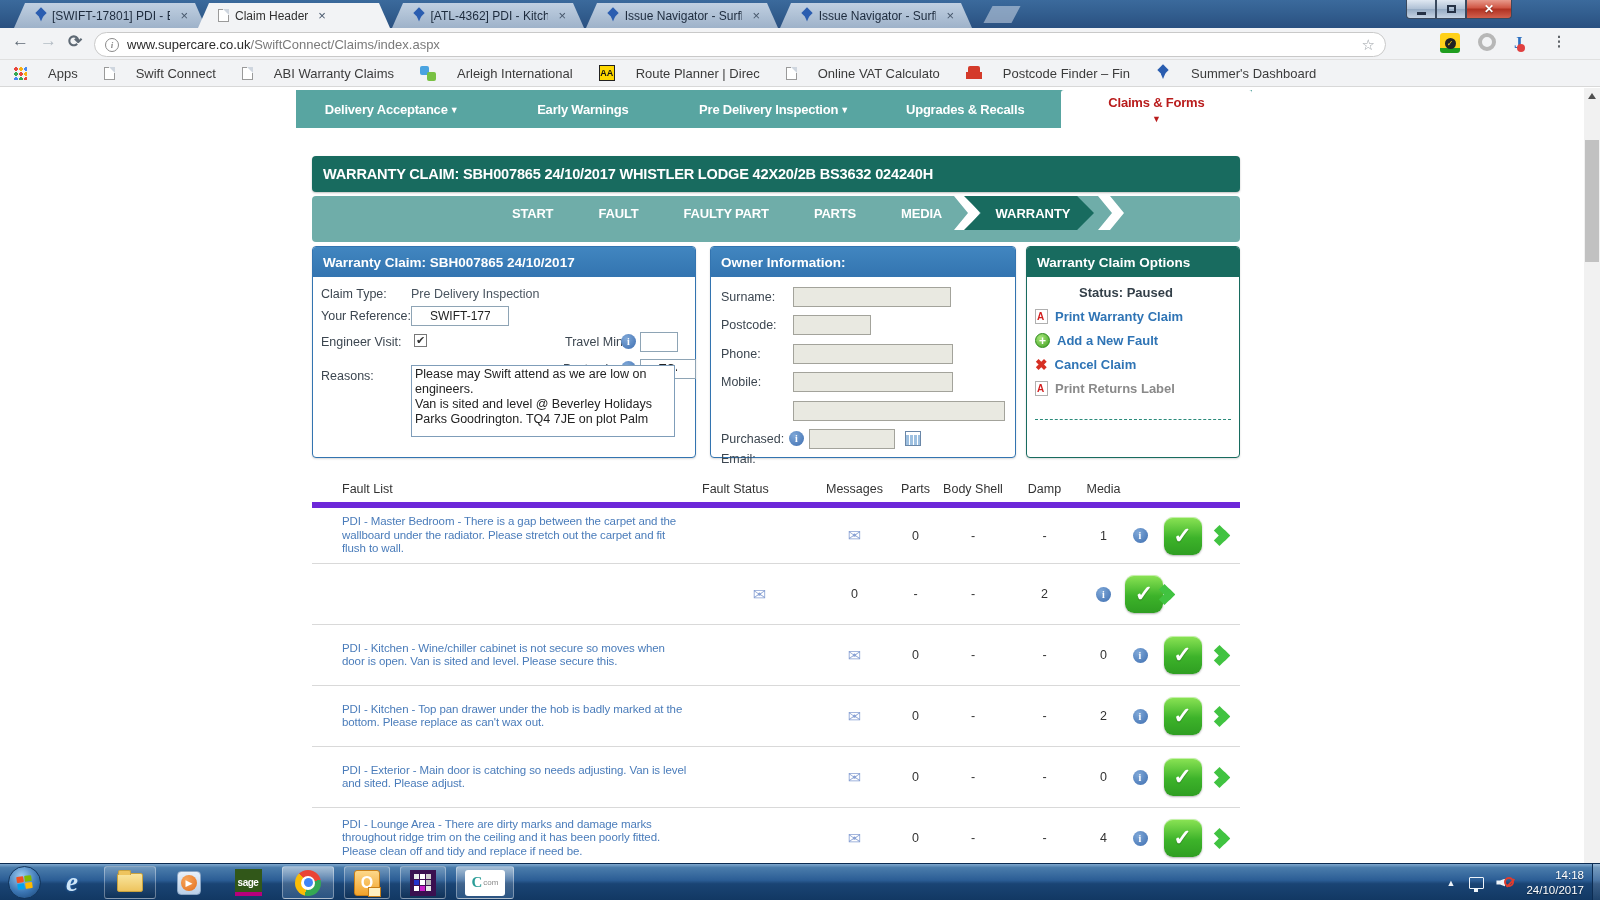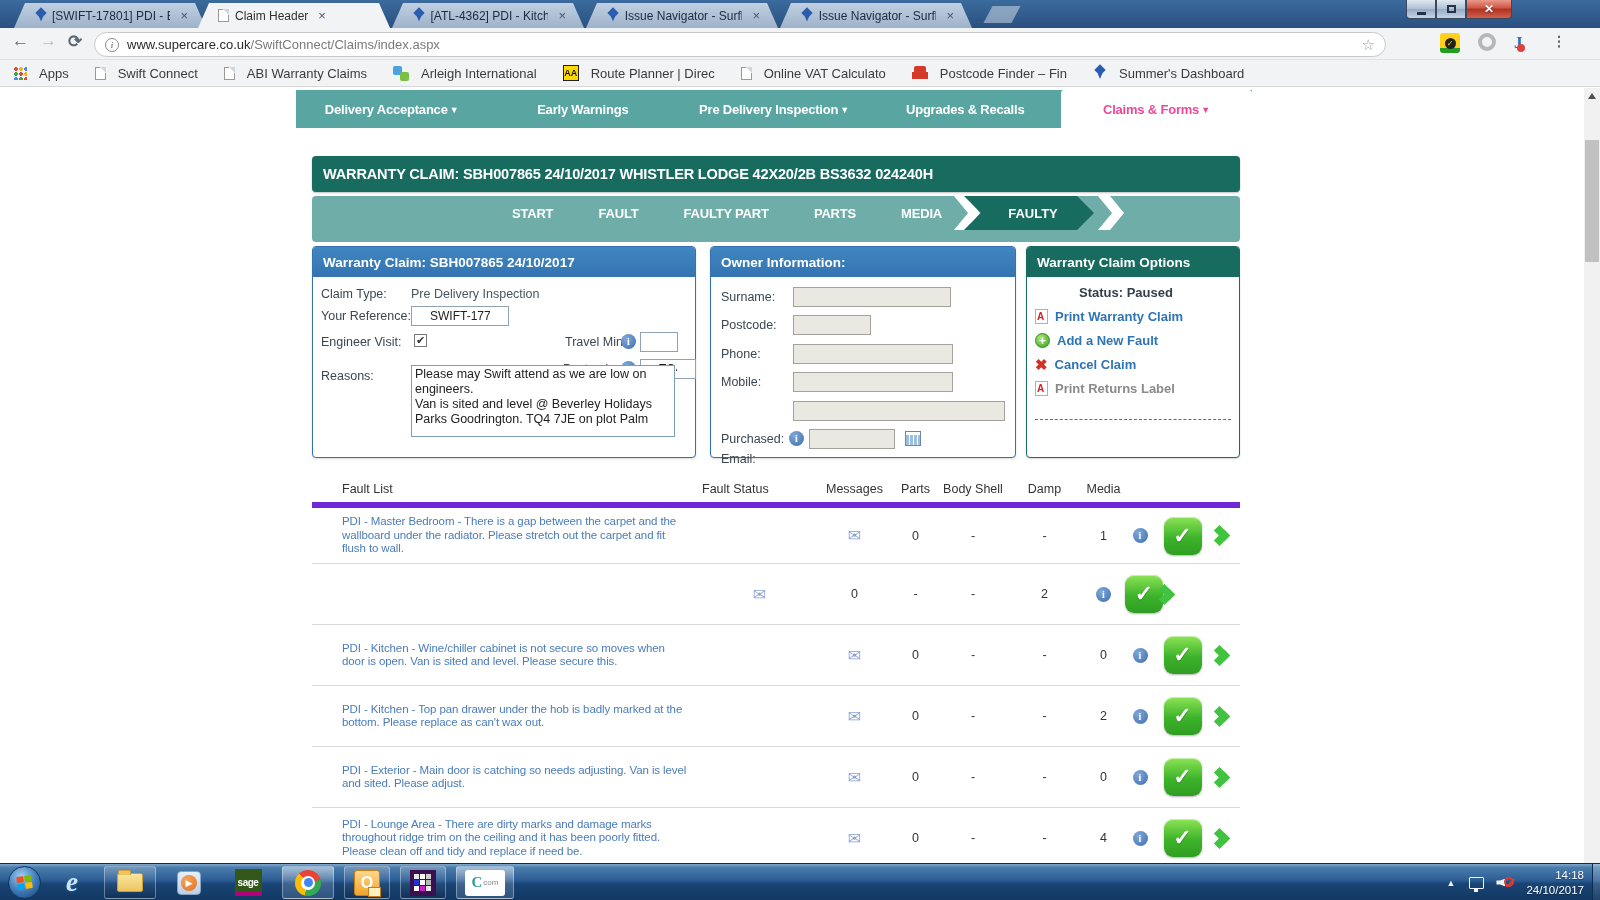"Apps" .bm { gap: 12px -> 21px }
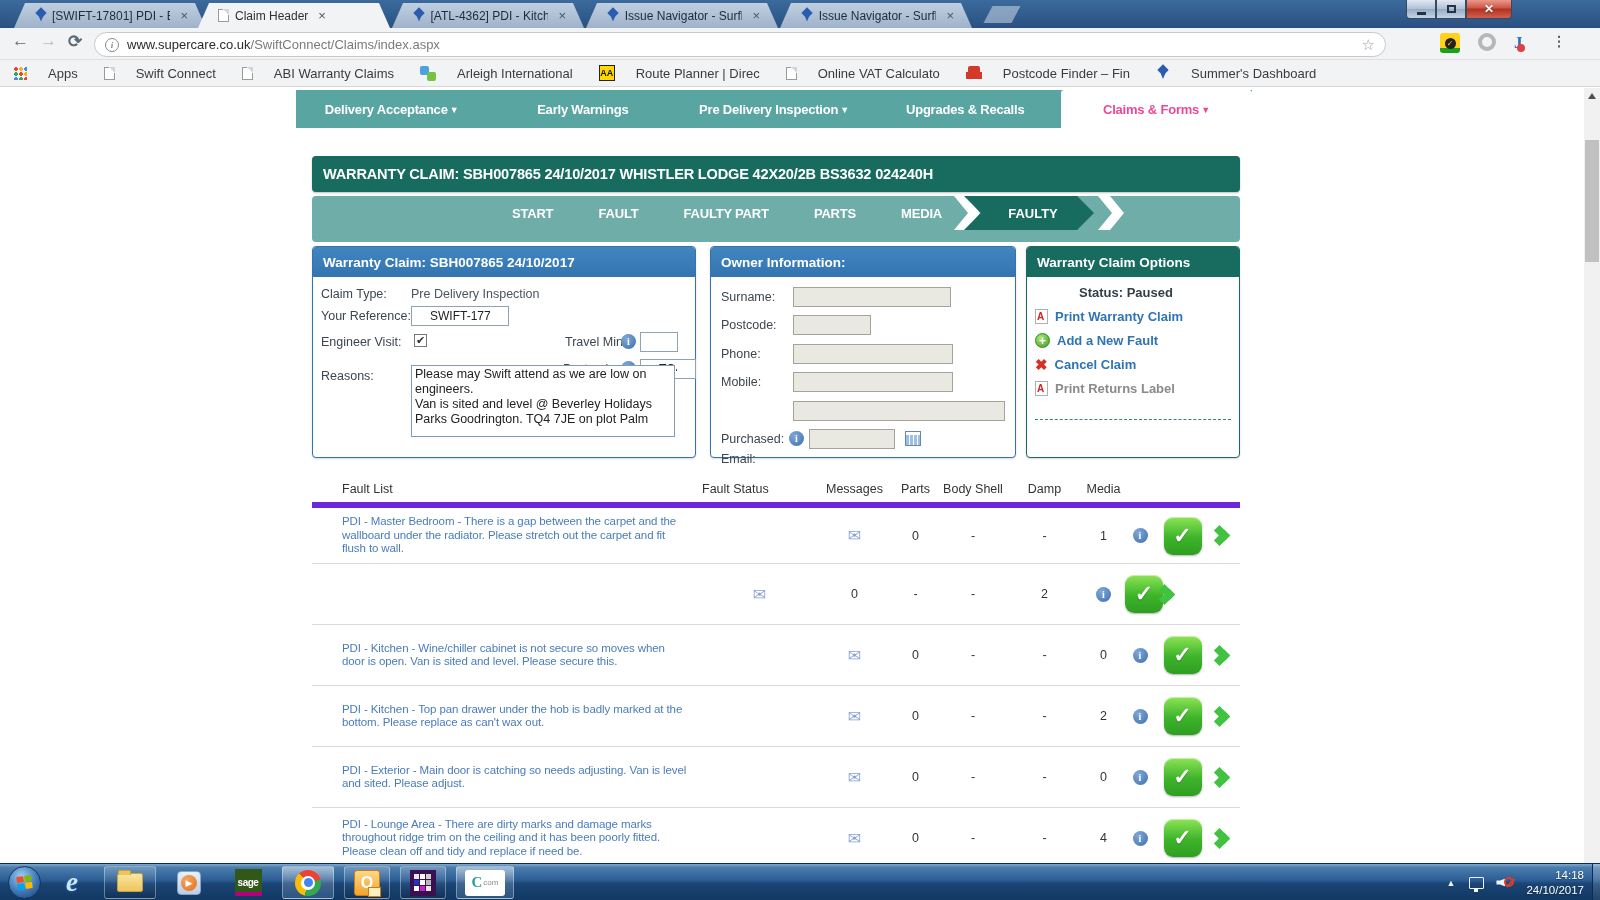"Claims & Forms" .mn-tab.active { color: #ec4899 -> #b91c1c; flex-direction: none -> column }
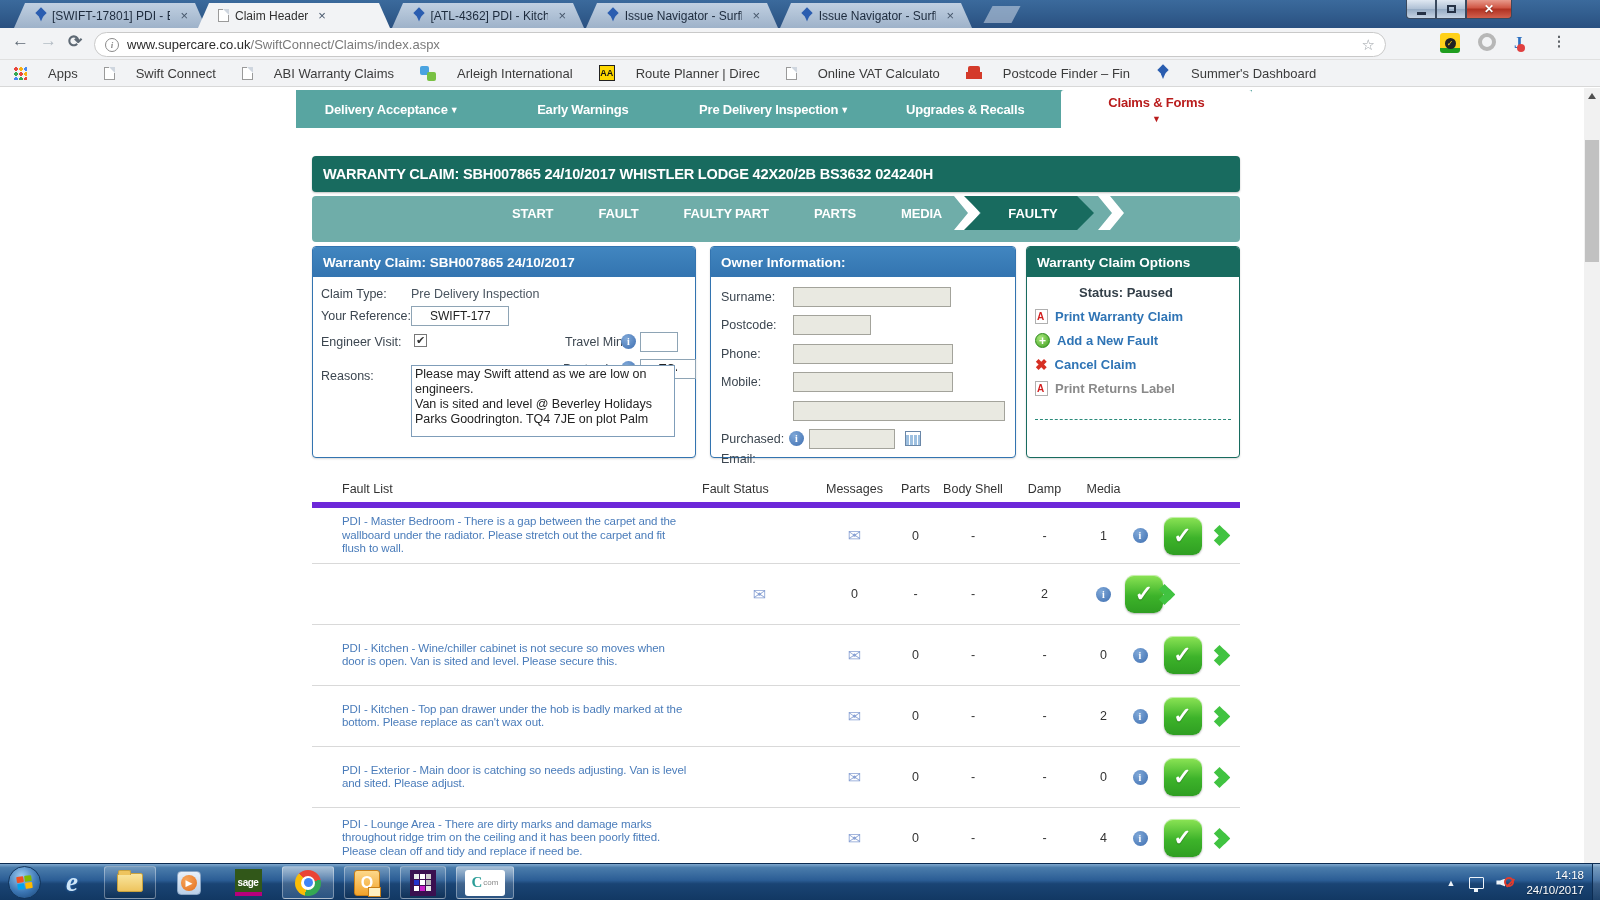"FAULTY" span { text: FAULTY -> WARRANTY }
